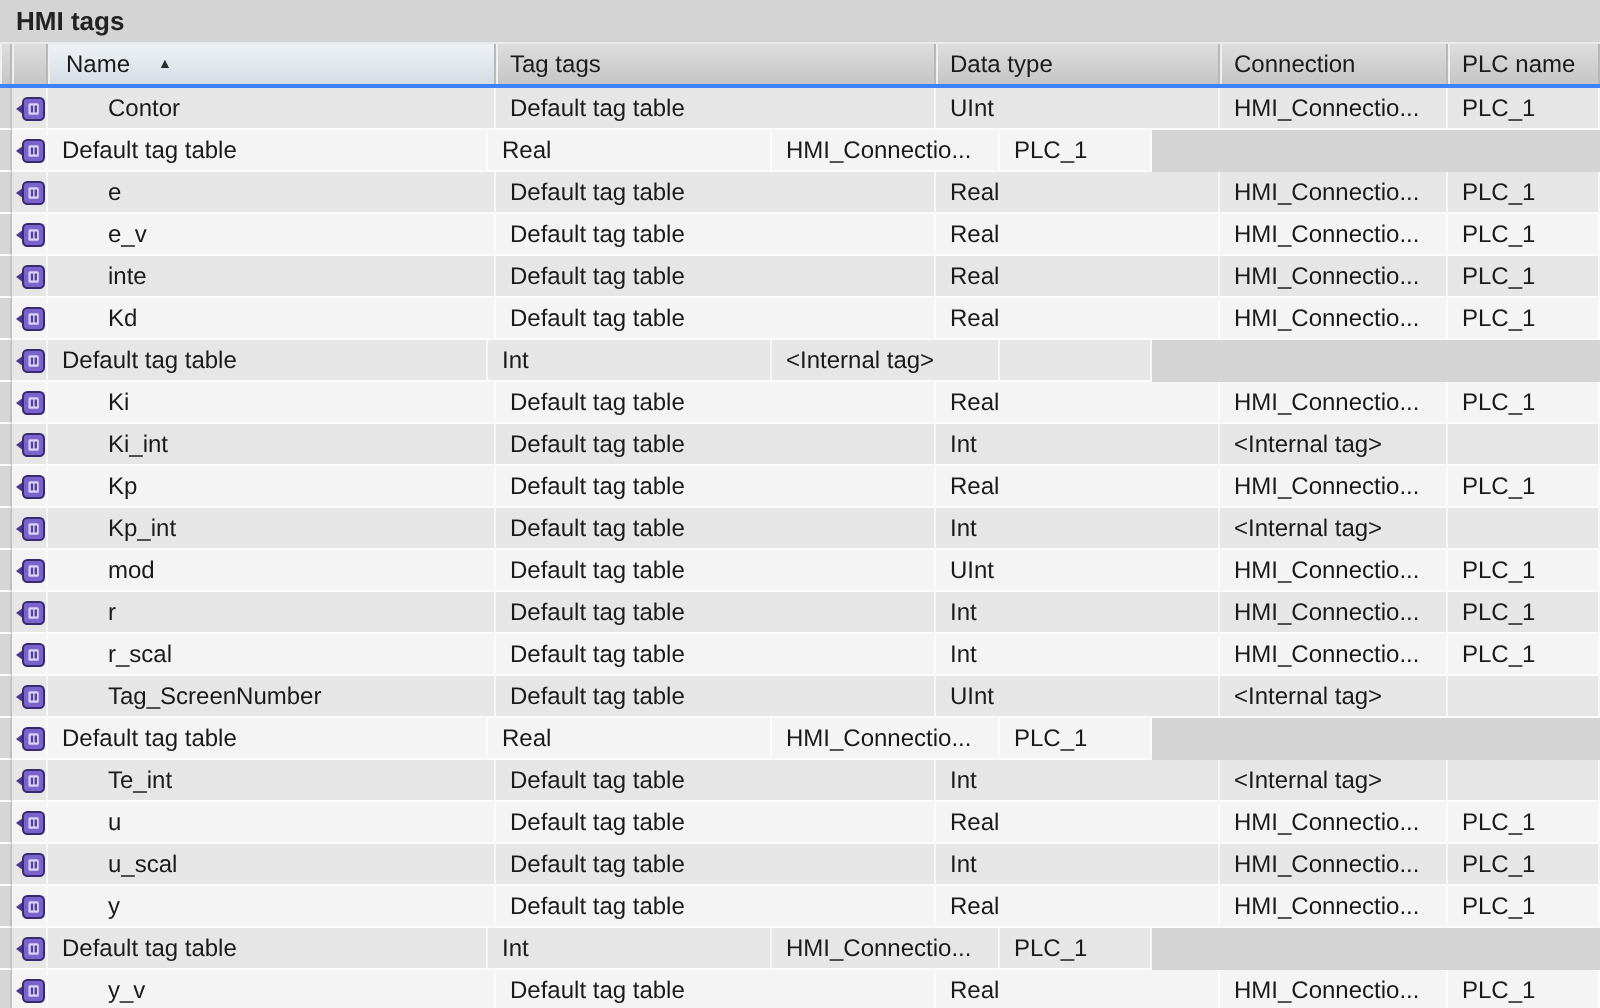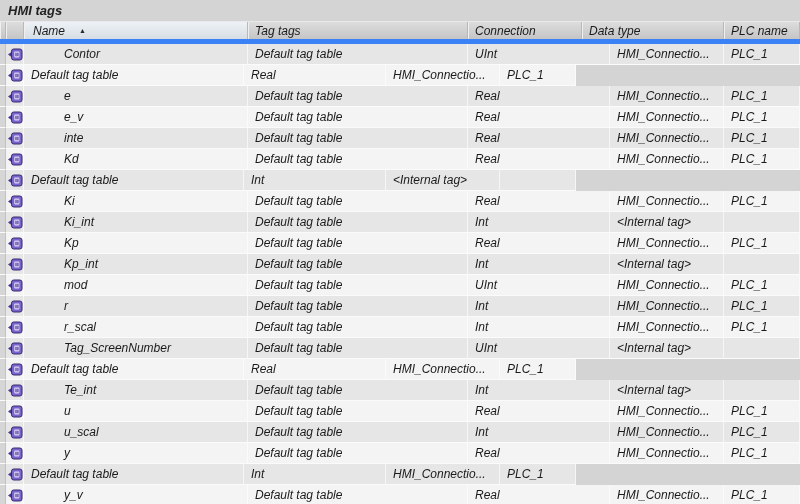"HMI tags" .app { font-style: italic -> none }
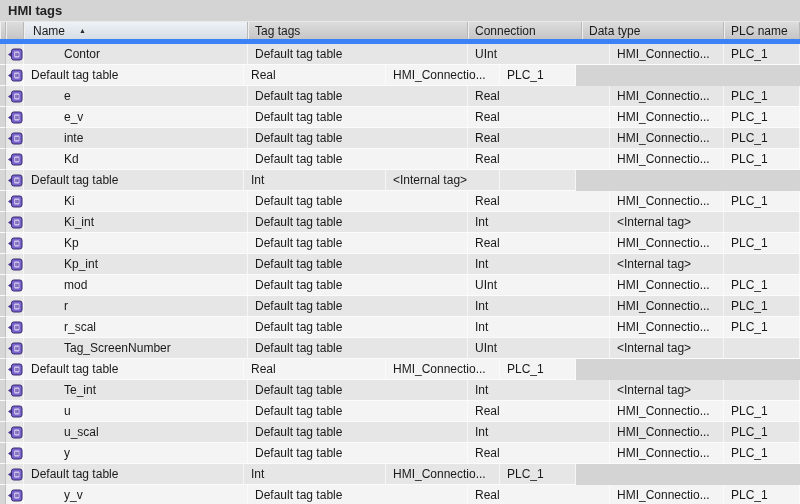"Name" .thead { border-bottom: 5px solid #3b82f6 -> 2px solid #3b82f6 }
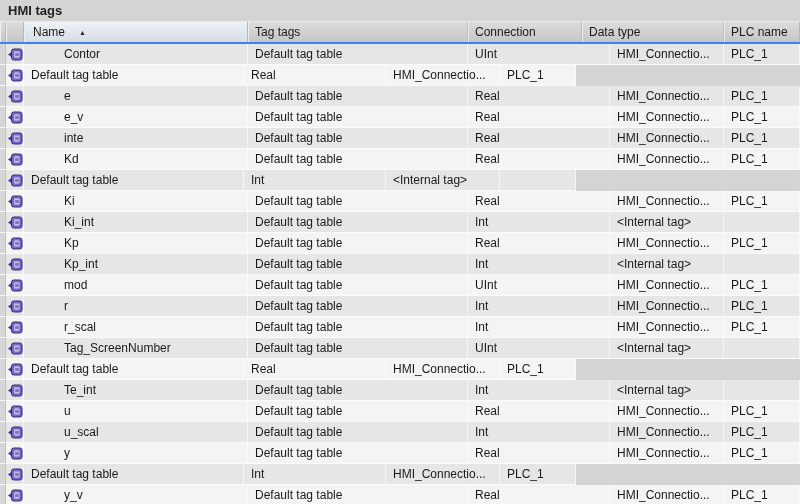"Connection" div.th { order: before "Data type" -> after "Data type" }
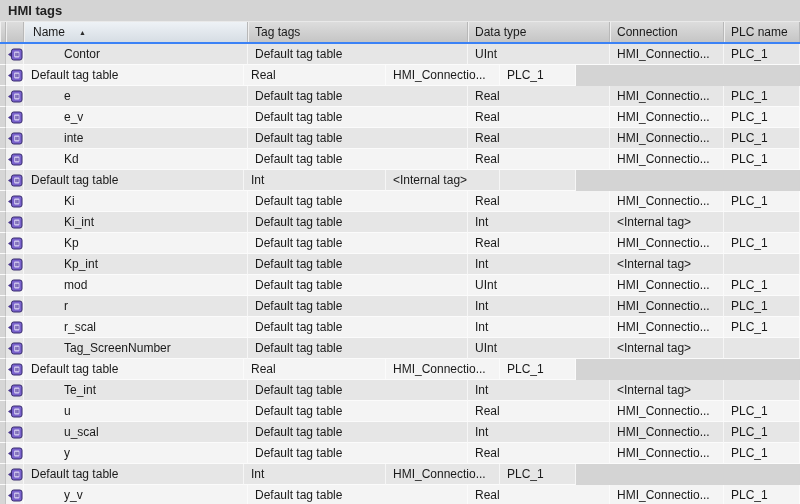"Contor" .tr .c-name { padding-left: 40px -> 30px }
